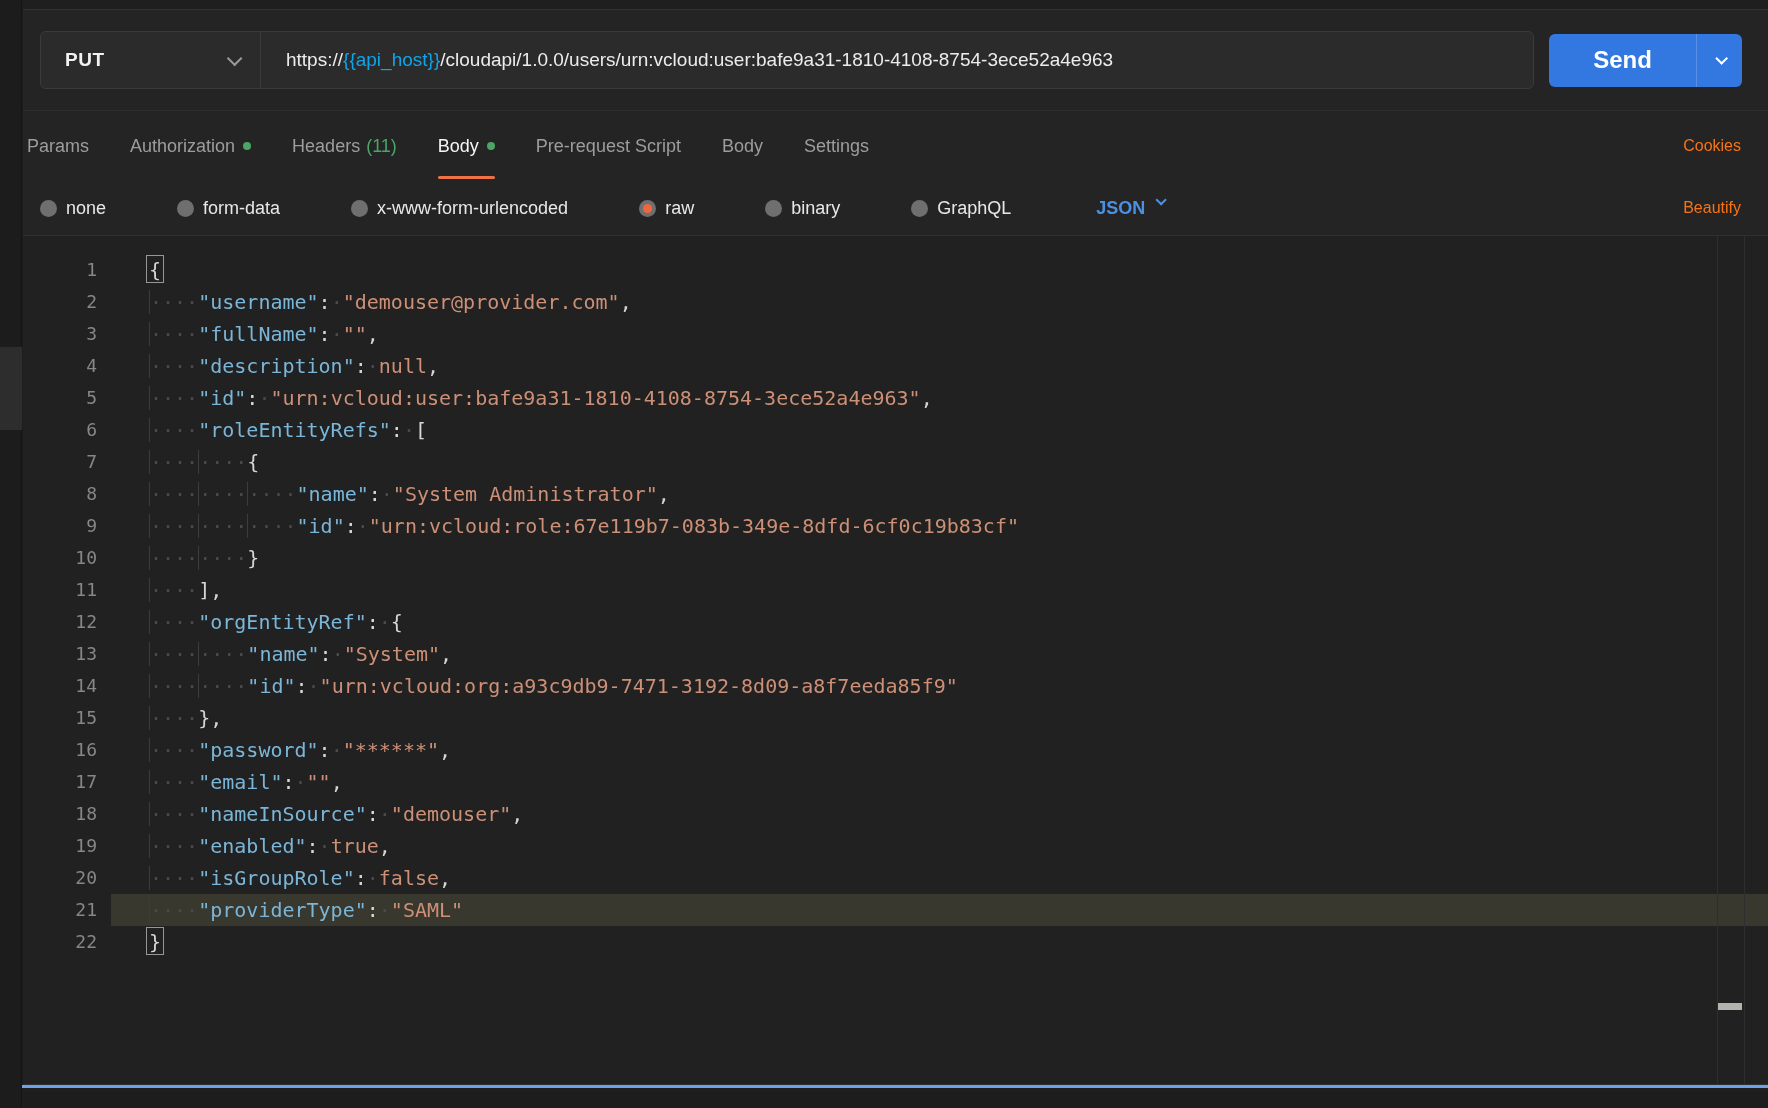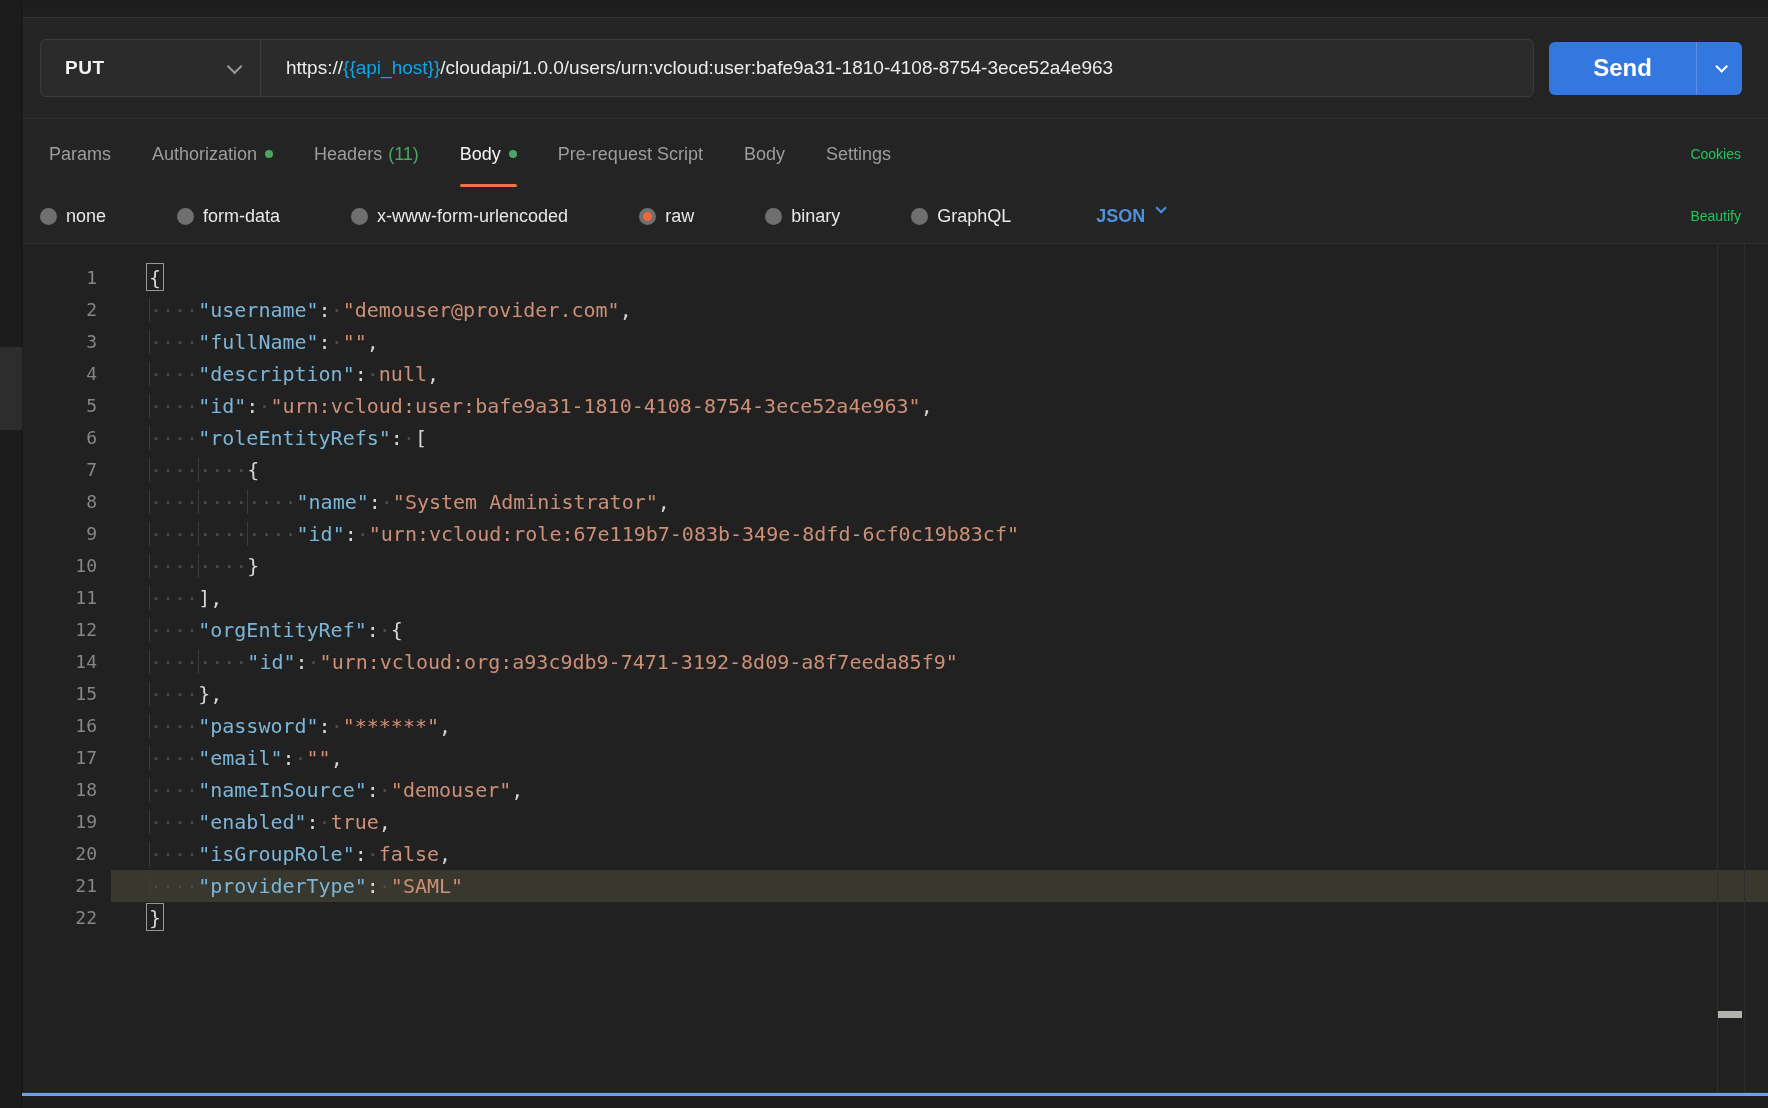"PUT" .main { top: 8px -> 0 }
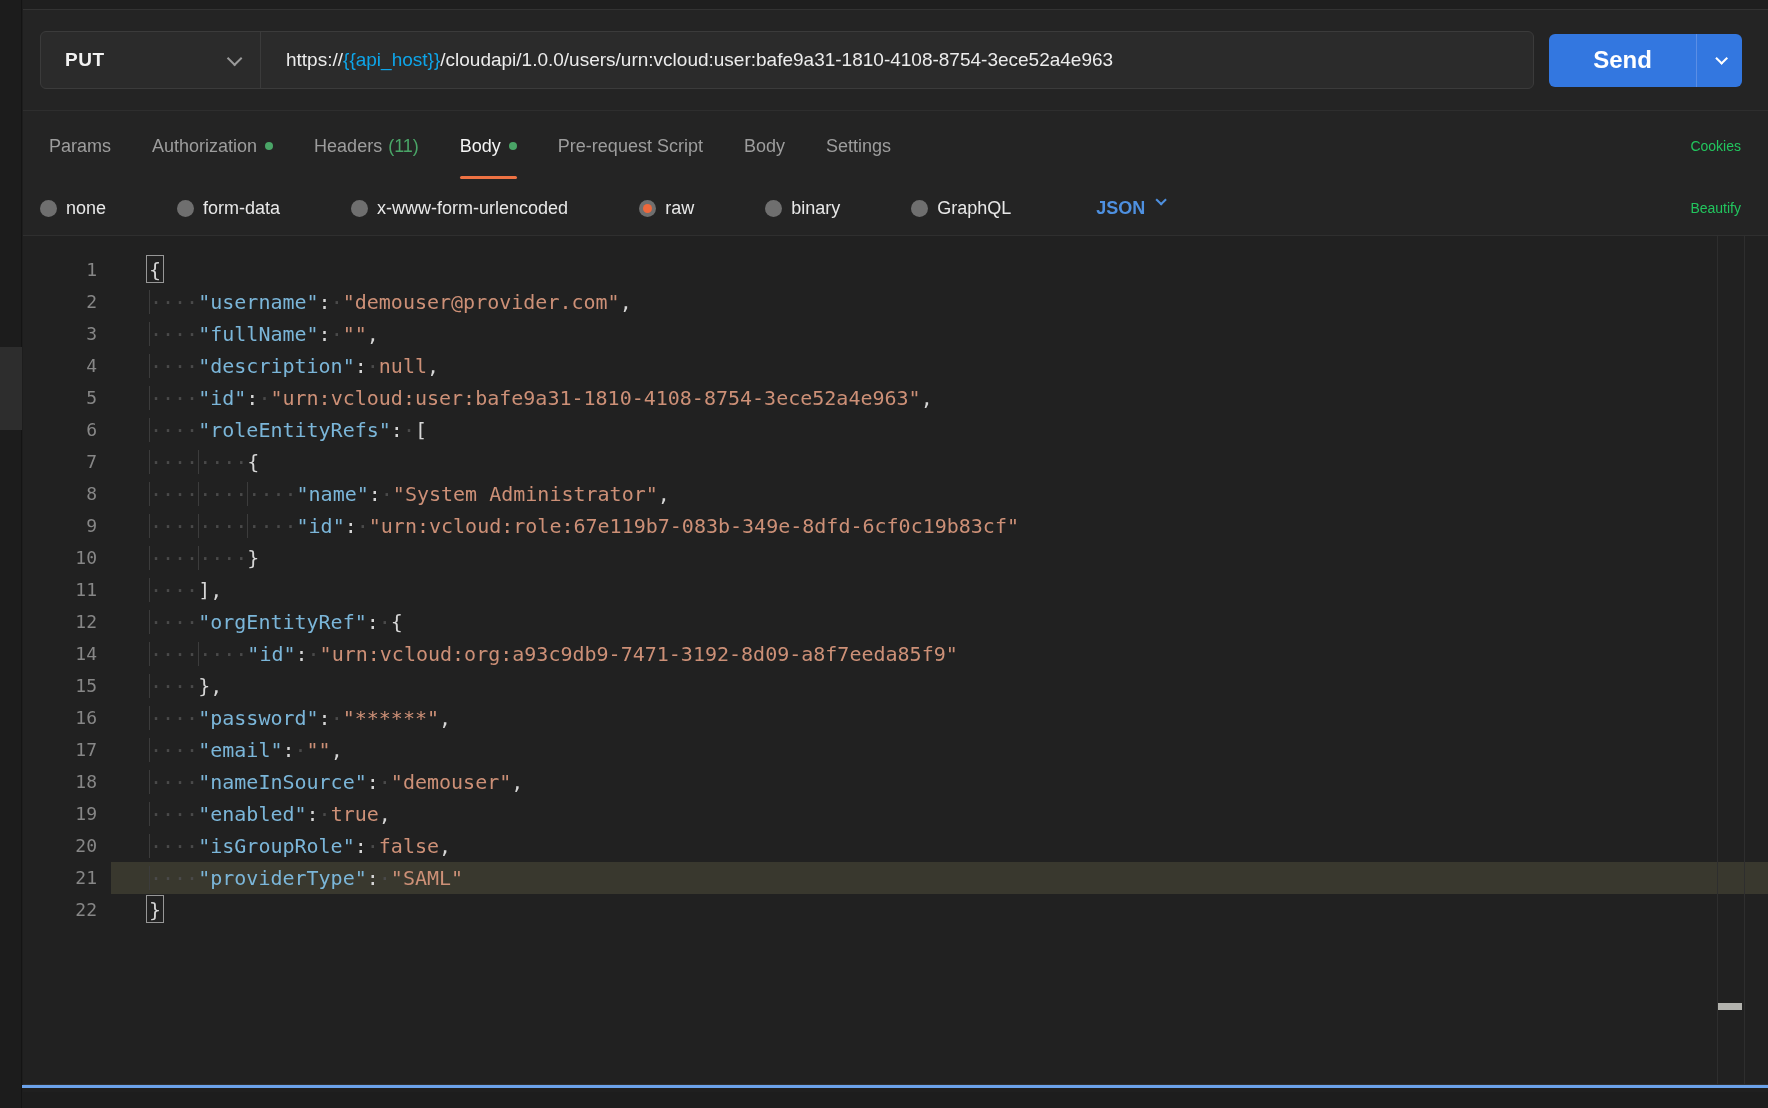"Params" .tabs-row { padding: 0 27px 0 26px -> 0 27px 0 4px }
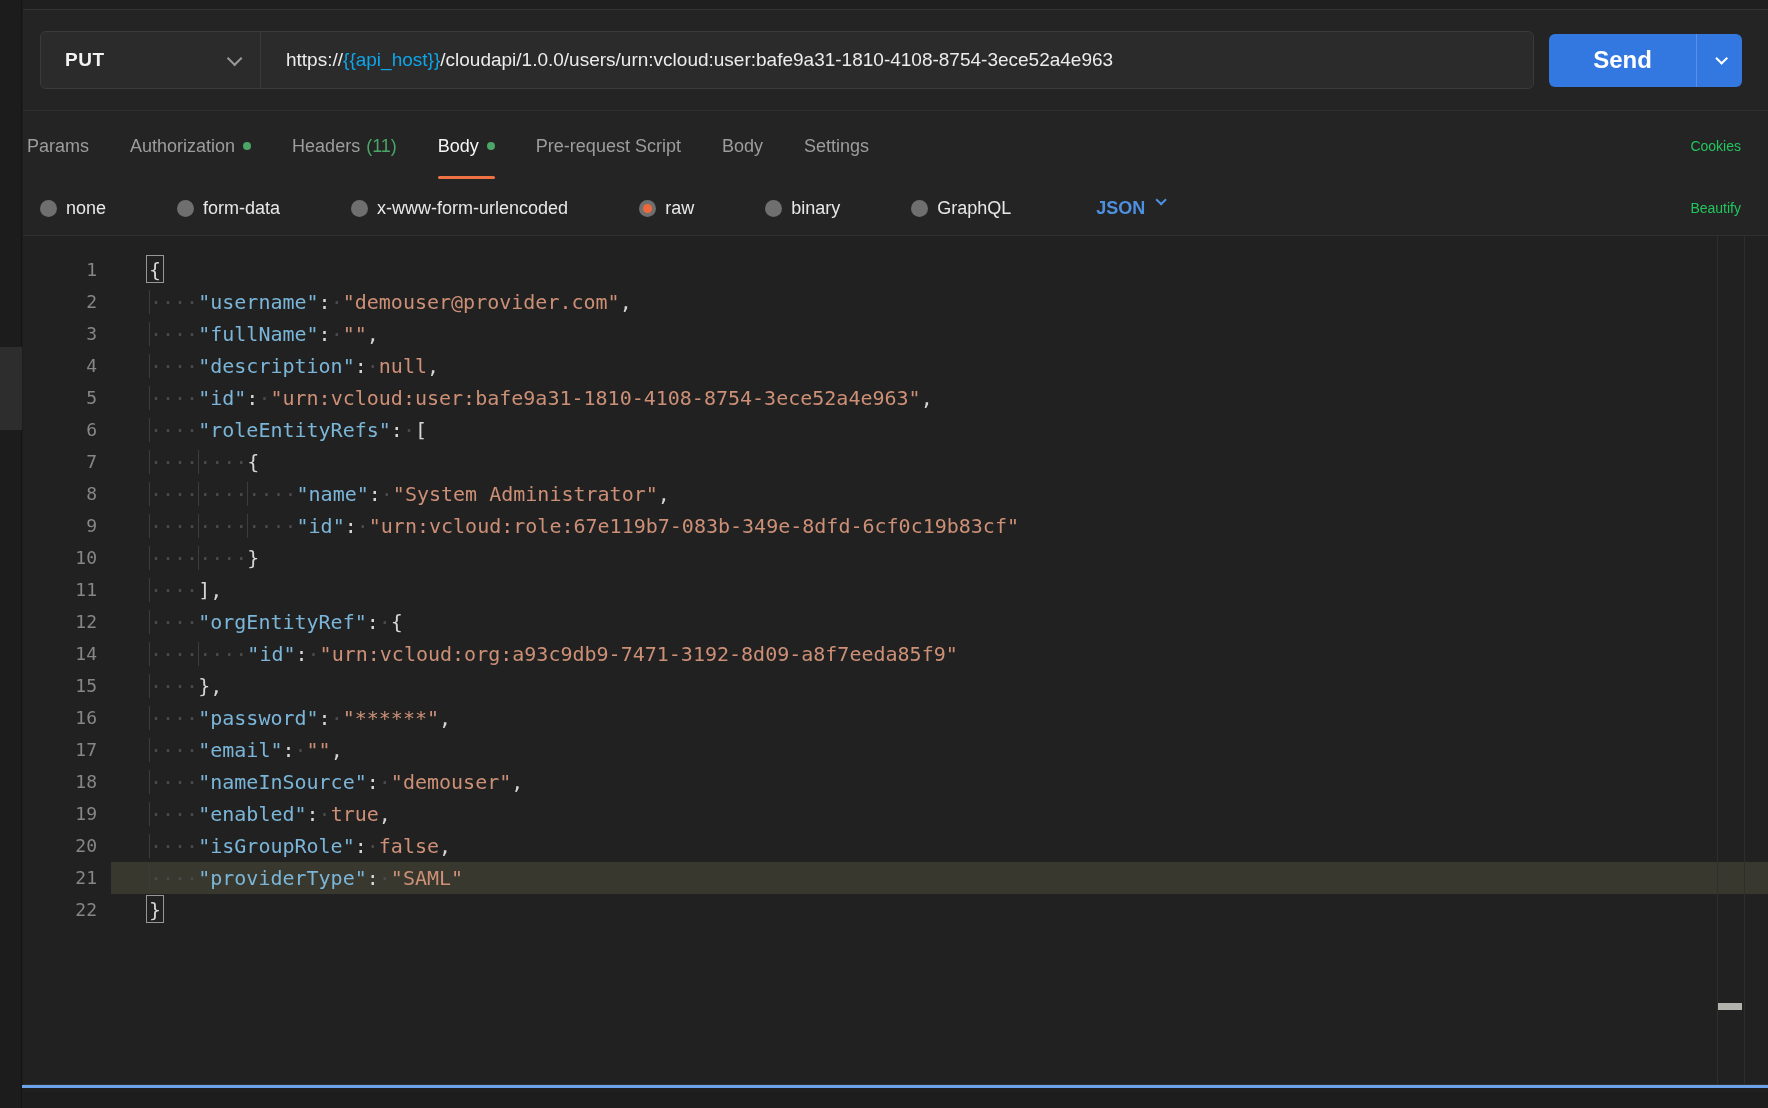"Cookies" .link { color: #22c55e -> #f97316; font-size: 14px -> 16px }
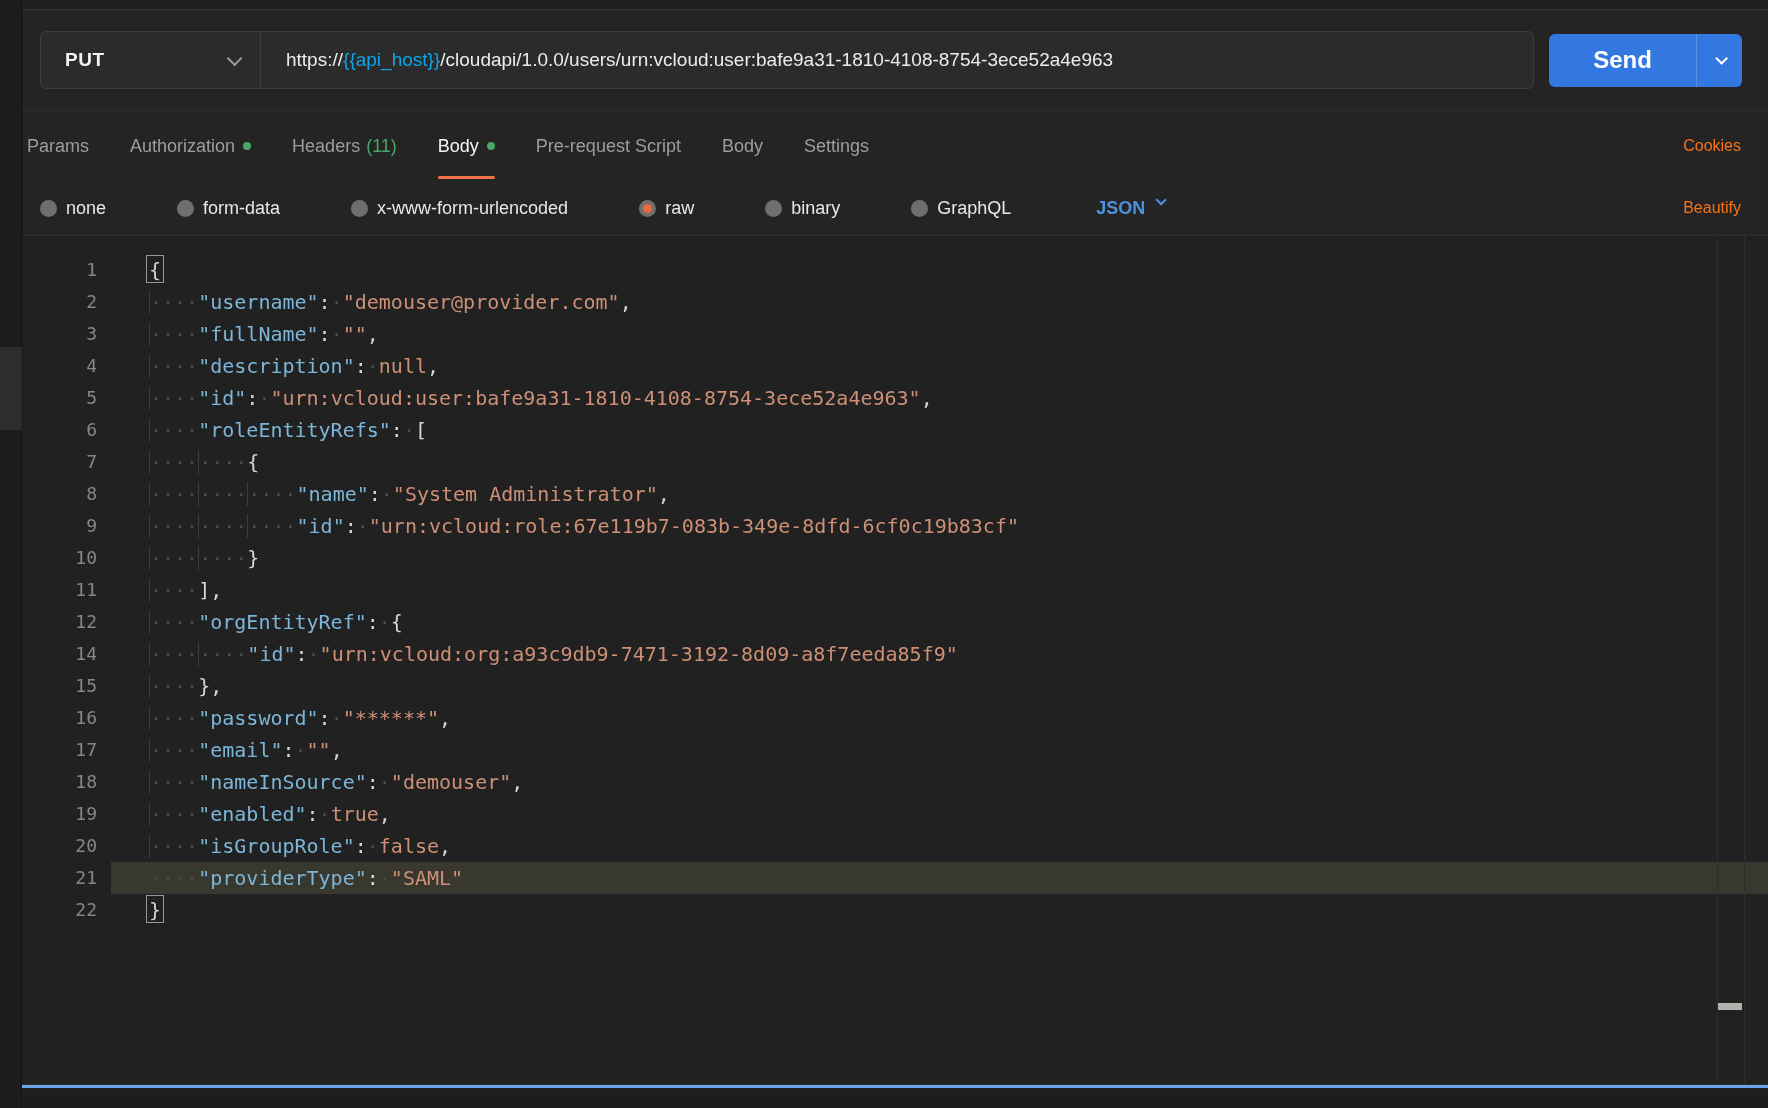"13" div.eline { html: none -> <div><span>13</span><span><span>····</span><span>····</span><span>"name"</span><span>:</span><span>·</span><span>"System"</span><span>,</span></span></div> }
